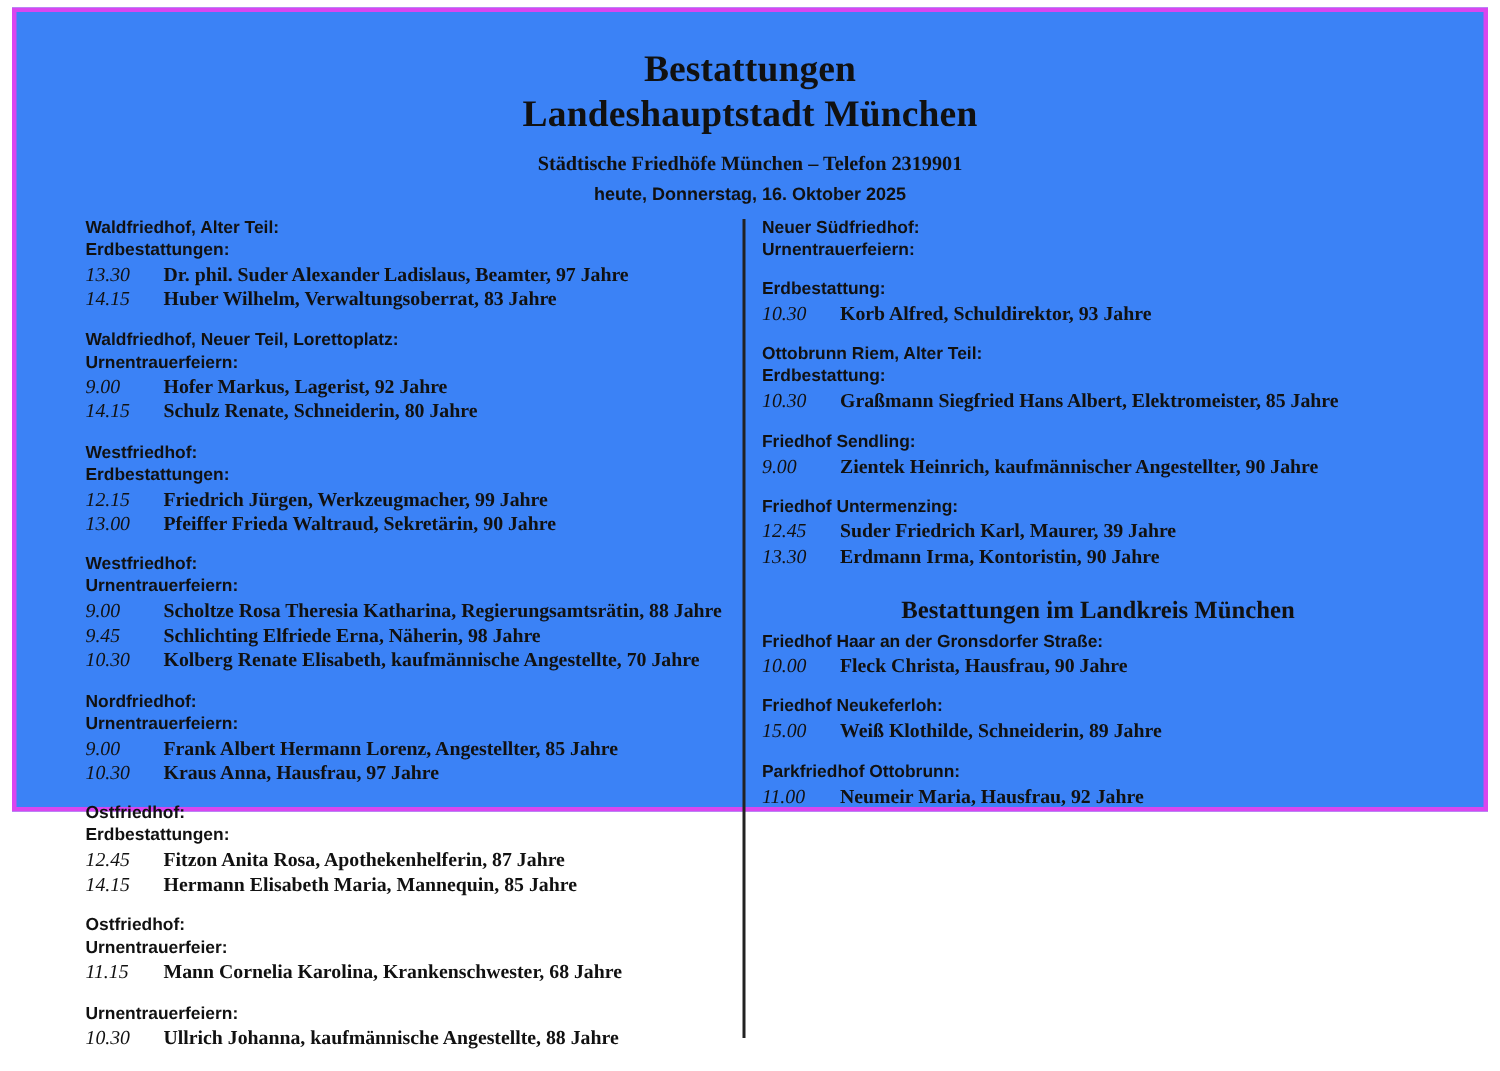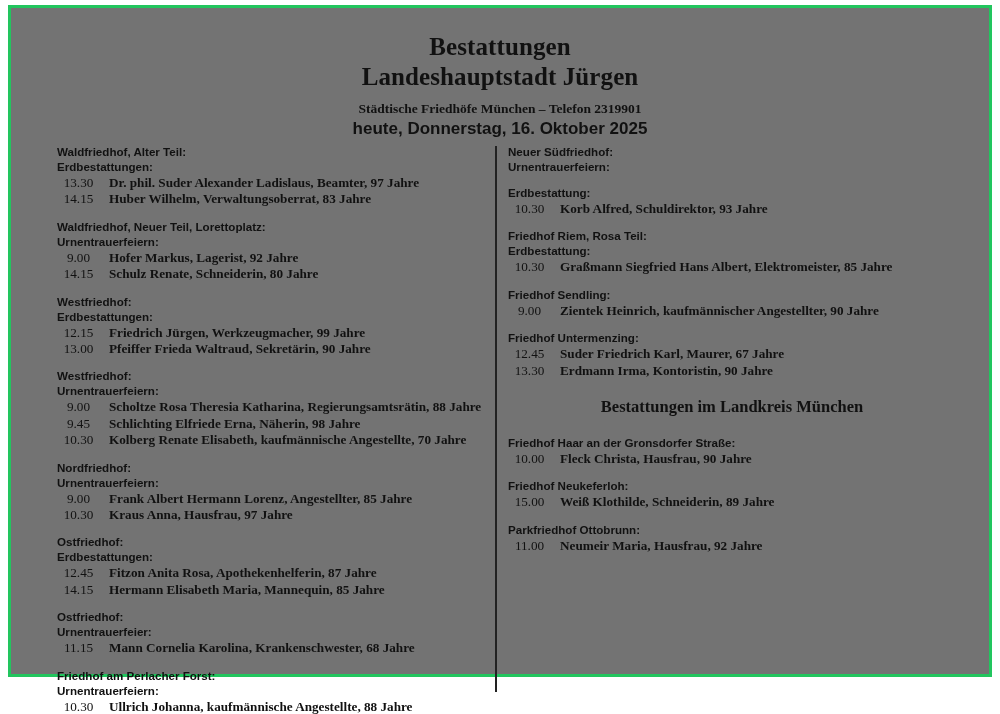"Bestattungen" .page { background: #737373 -> #3b82f6; border: 3px solid #22c55e -> 3px solid #d946ef; height: 672px -> 536px }
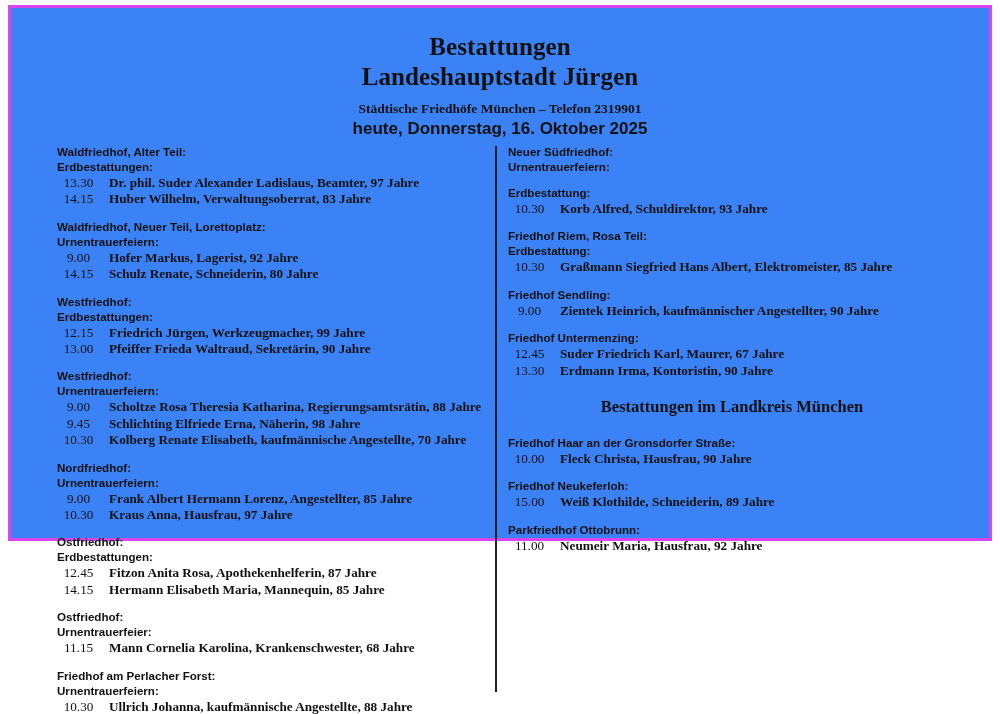"Landeshauptstadt Jürgen" div.masthead-title { text: Jürgen -> München }
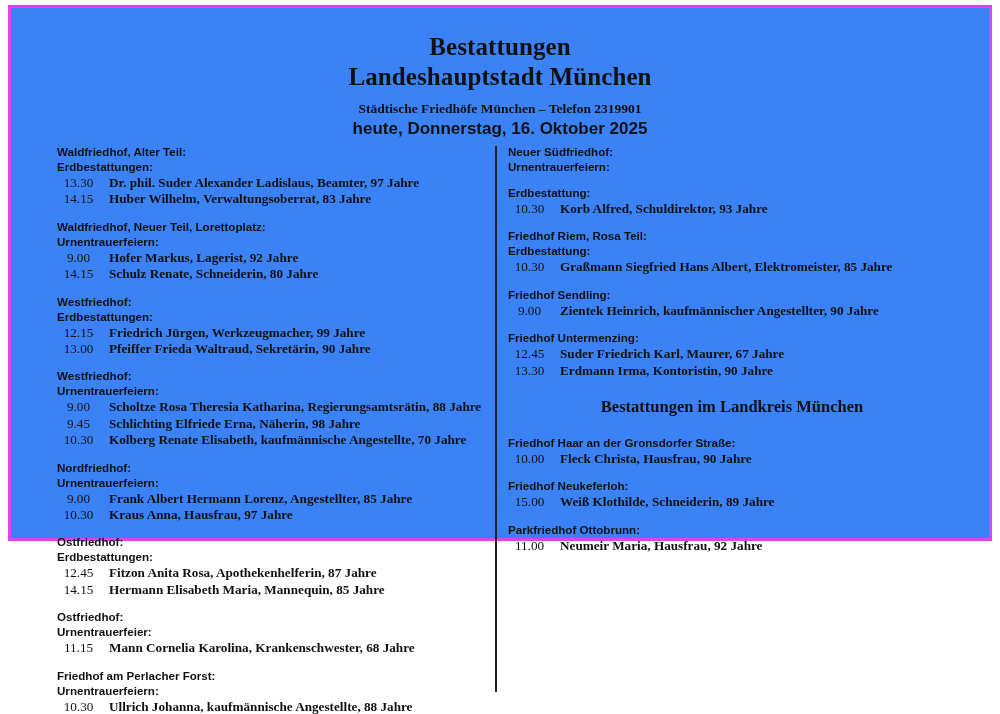"heute, Donnerstag, 16. Oktober 2025" .masthead-sub-2 { font-size: 17px -> 12px }
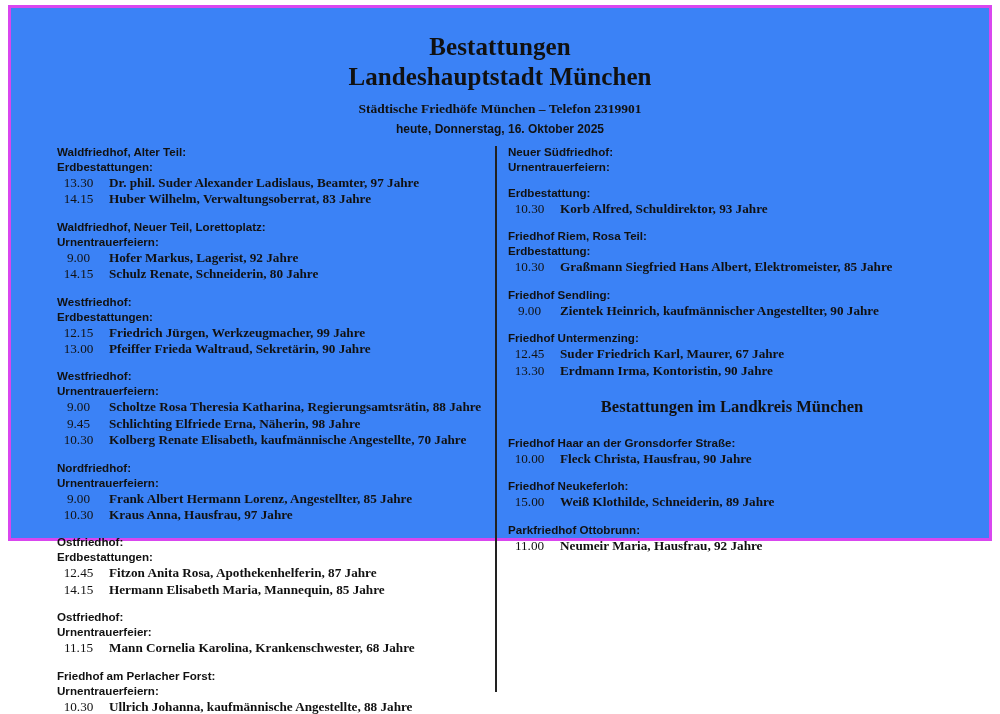"13.30" .entry .time { font-style: none -> italic; text-align: center -> left }
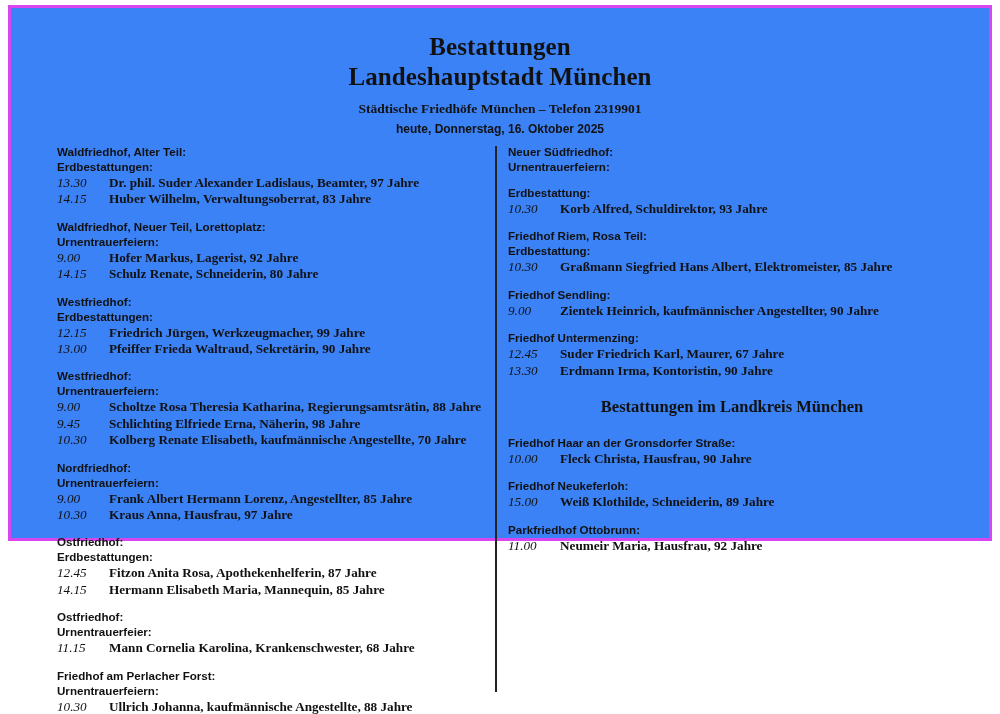"Friedhof Riem, Rosa Teil:" div.sec-head { text: Friedhof Riem, Rosa -> Ottobrunn Riem, Alter }
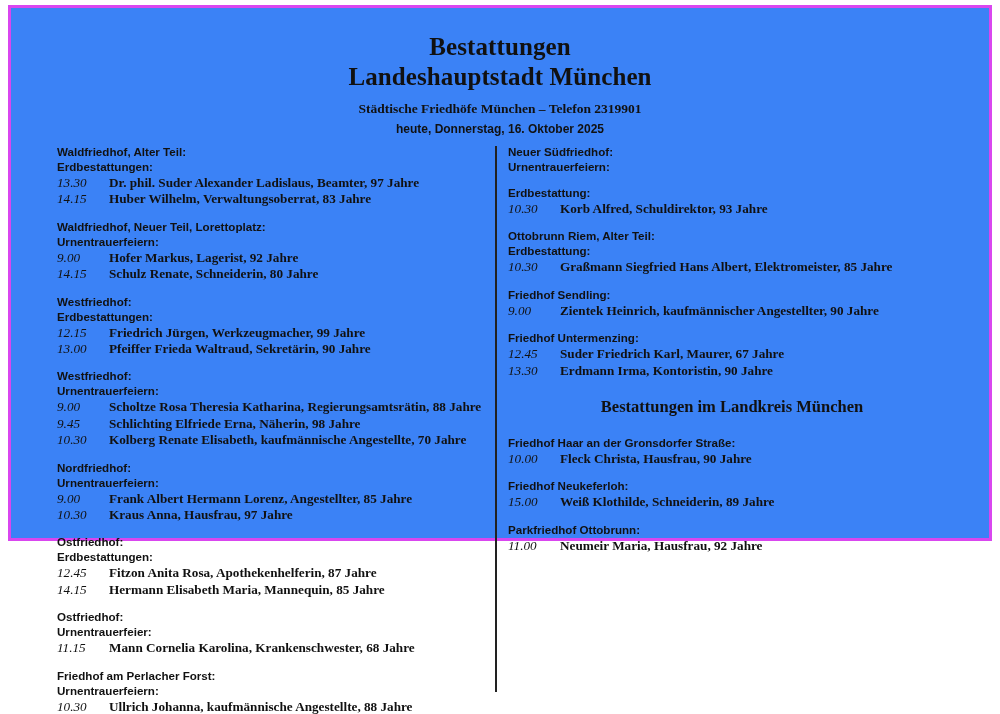"Friedrich Karl, Maurer, 67 Jahre" span.rest { text: 67 -> 39 }
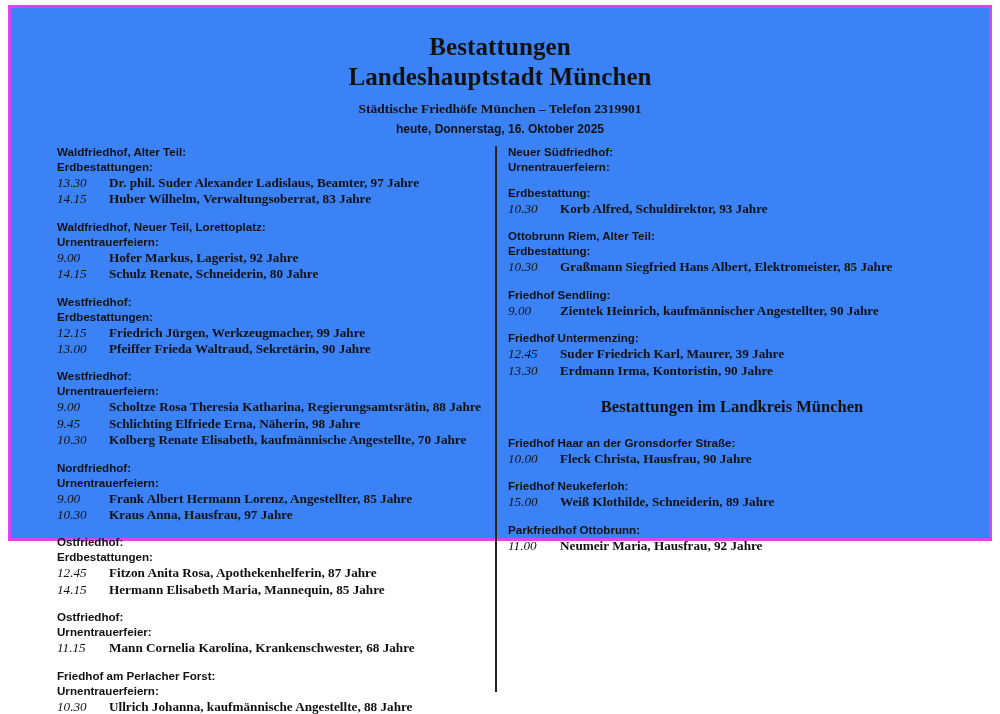"Bestattungen im Landkreis München" .landkreis-title { margin-bottom: 18px -> 3px }
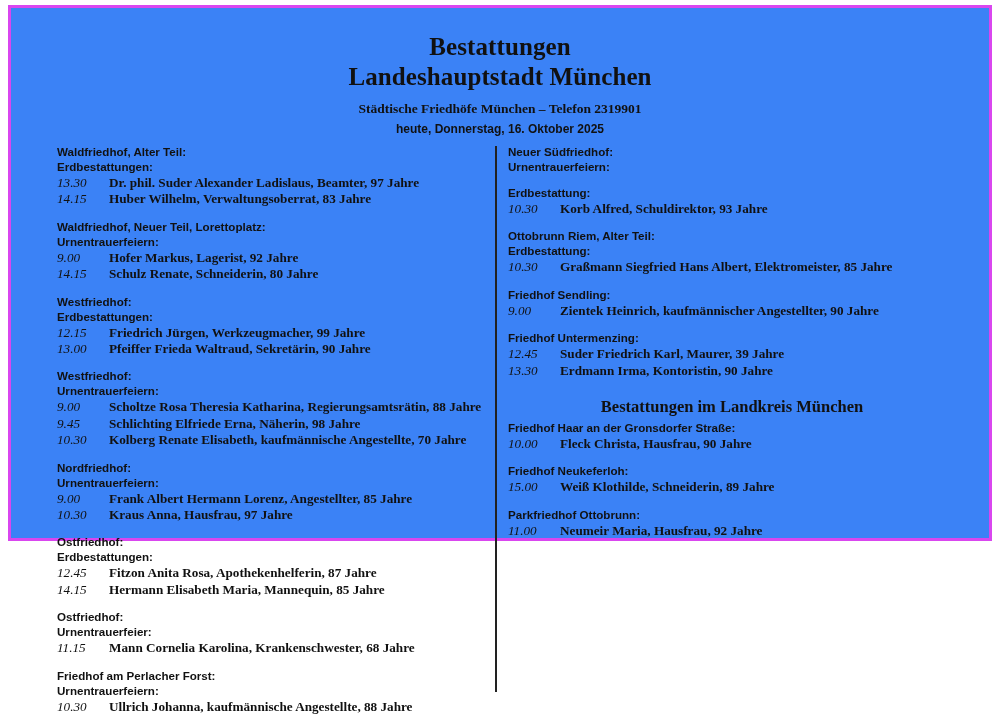"Friedhof am Perlacher Forst:" div.sec-head { html: <div>Friedhof am Perlacher Forst:</div> -> none }
